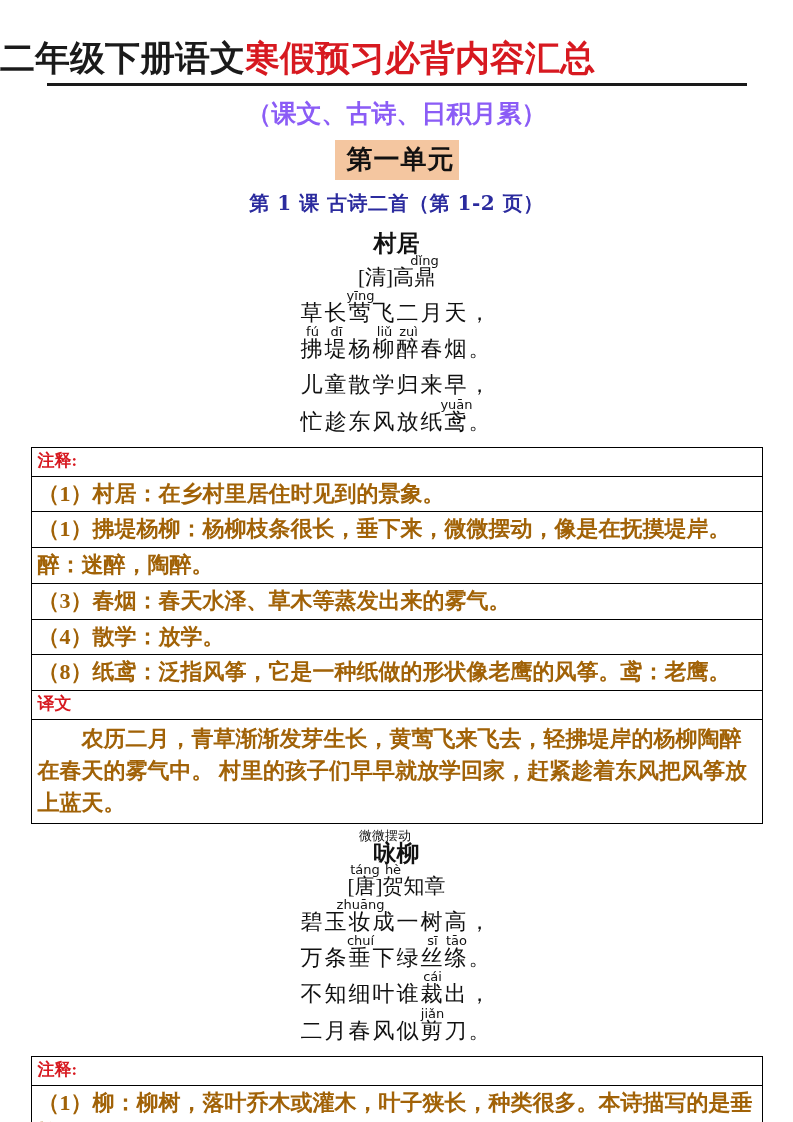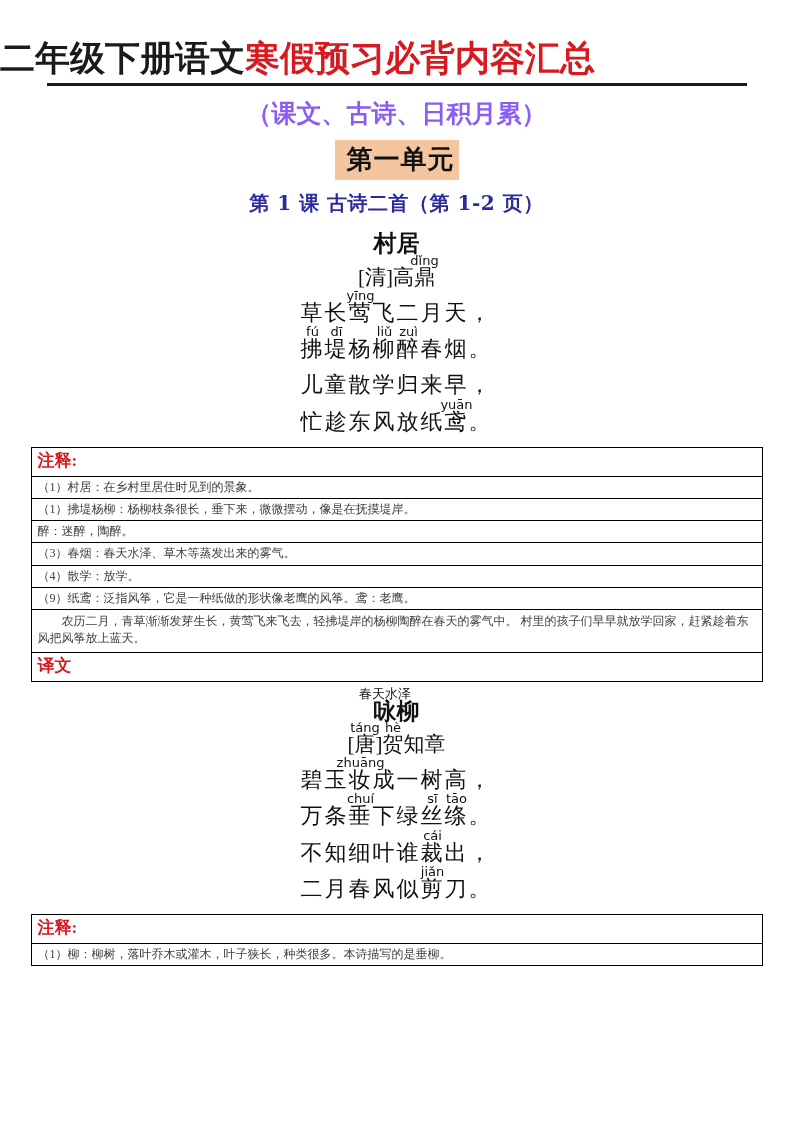"（1）村居：在乡村里居住时见到的景象。" .tbl td { color: #404040 -> #a16207; font-size: 12px -> 22px; font-weight: none -> bold }
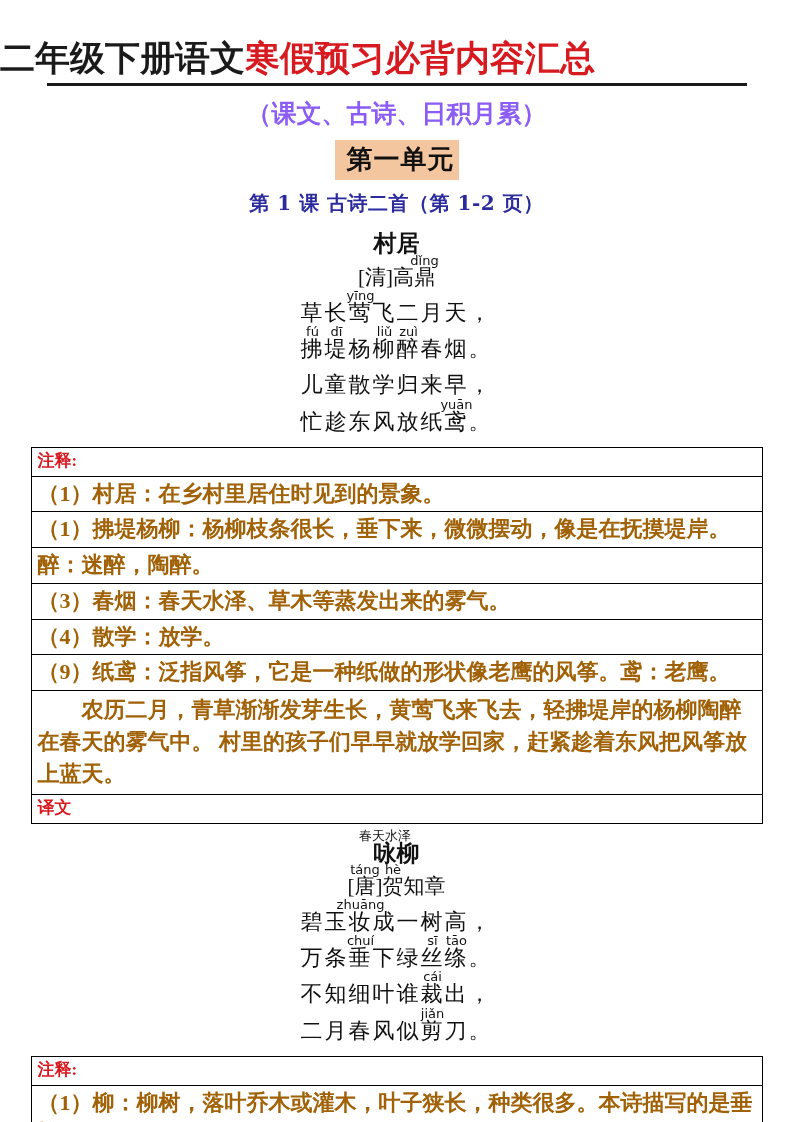"（9）纸鸢：泛指风筝，它是一种纸做的形状像老鹰的风筝。鸢：老鹰。" td { text: 9 -> 8 }
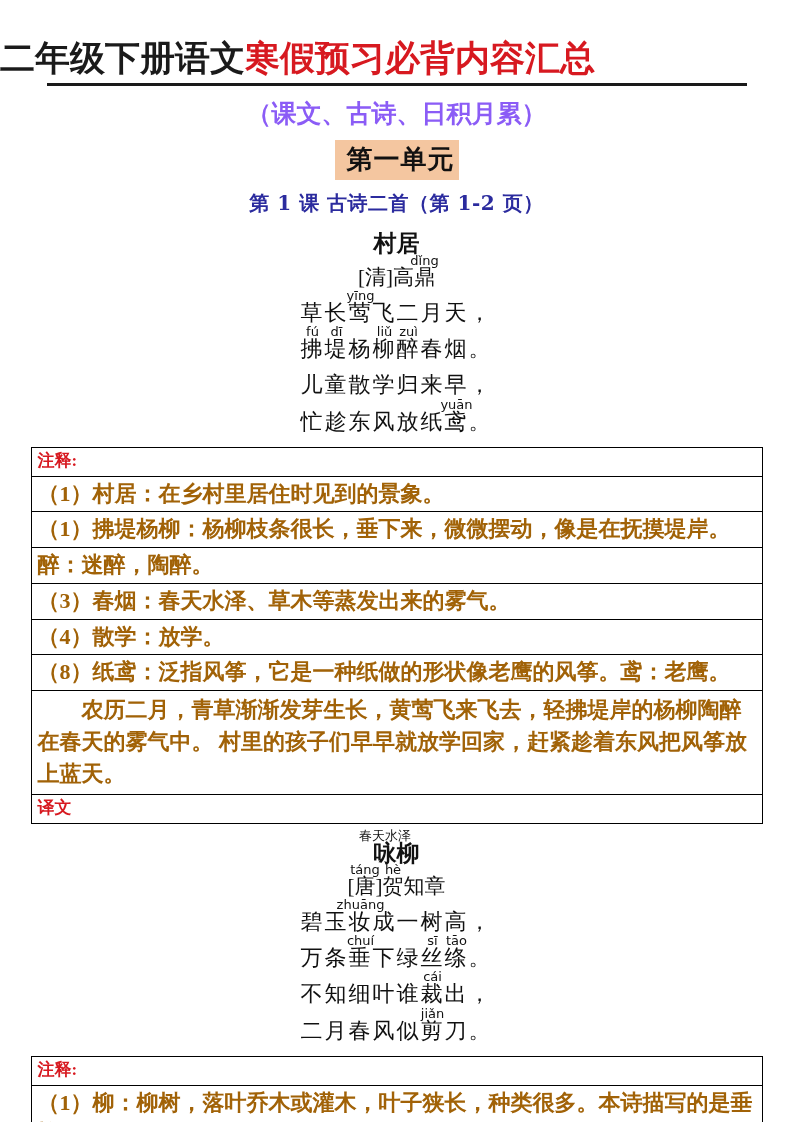"农历二月，青草渐渐发芽生长，黄莺飞来飞去，轻拂堤岸的杨柳陶醉在春天的雾气中。" tr { order: before "译文" -> after "译文" }
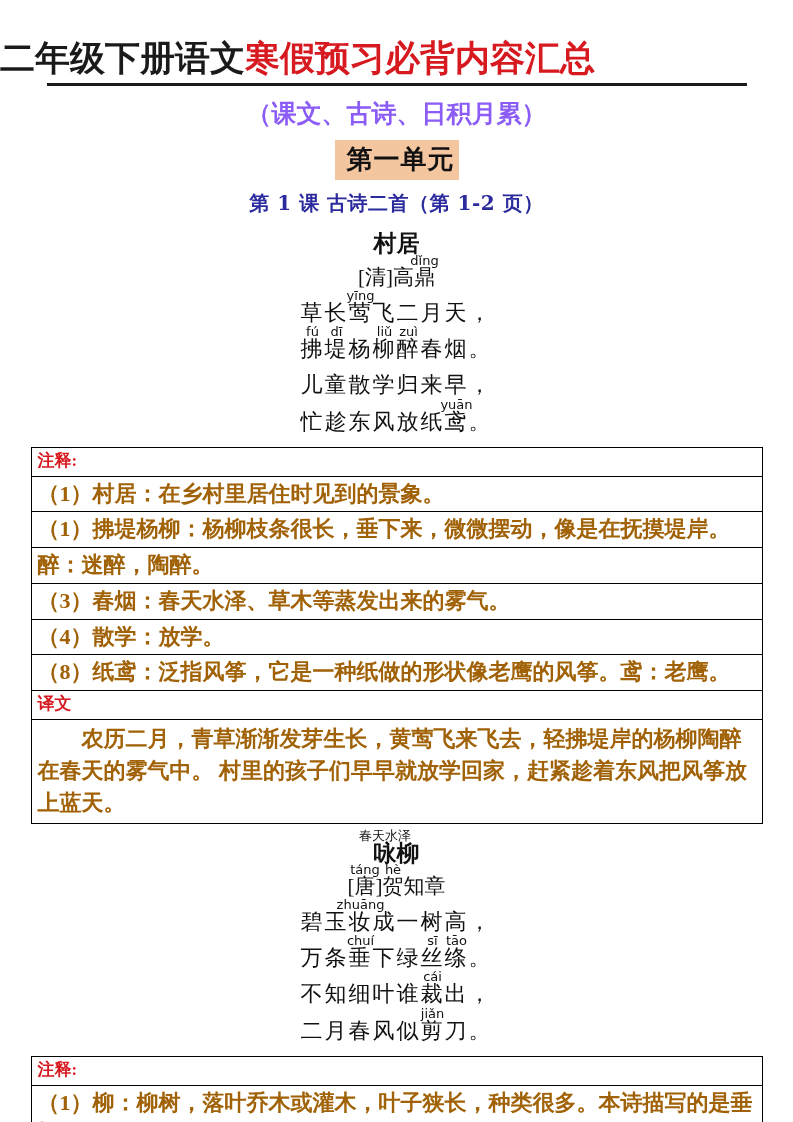"春天水泽" span.rt { text: 春天水泽 -> 微微摆动 }
